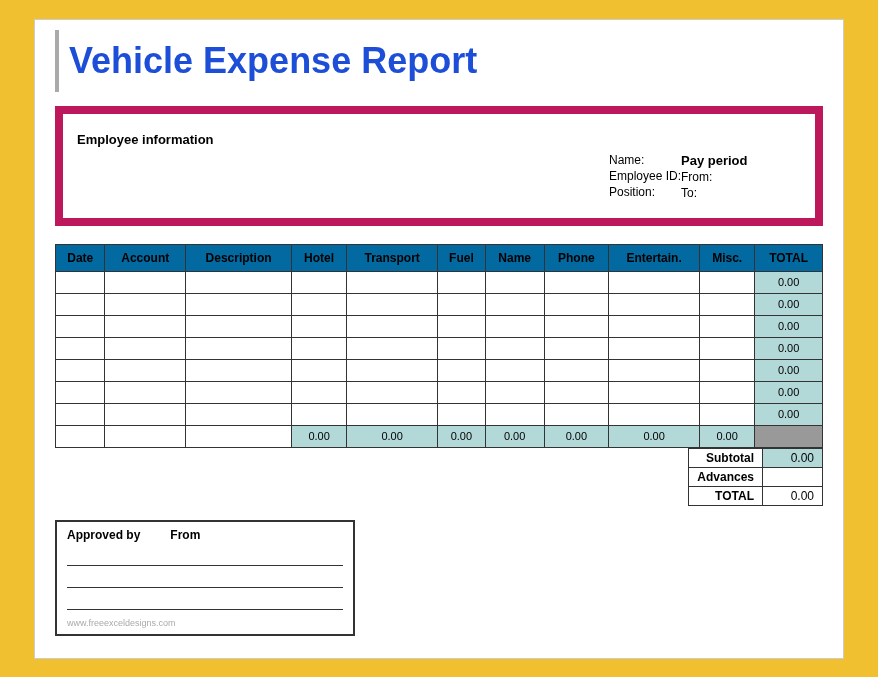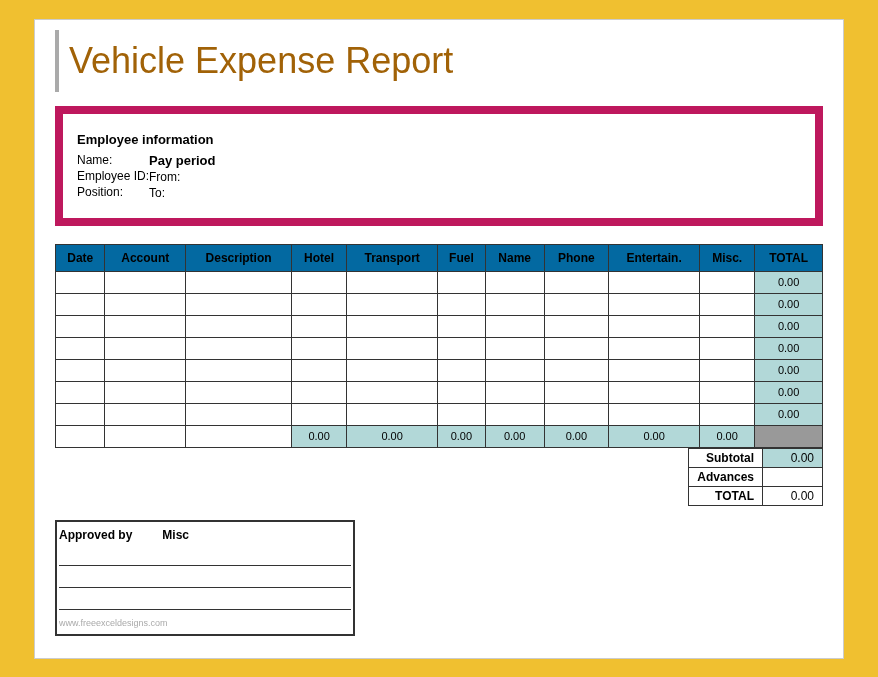"Vehicle Expense Report" .title { color: #a16207 -> #1d4ed8; font-weight: normal -> bold }
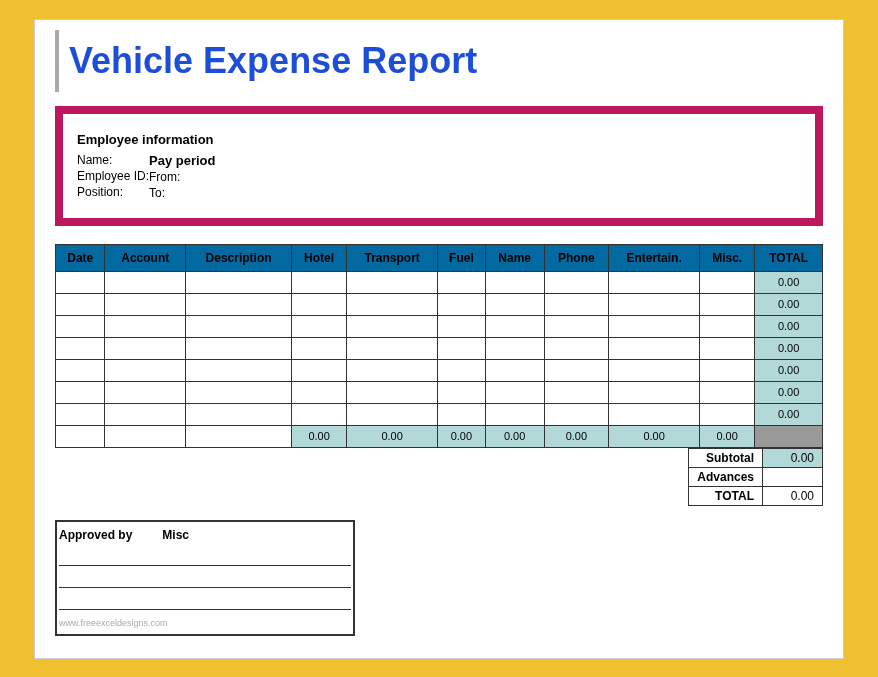"Name:" .employee-grid { justify-content: flex-start -> flex-end }
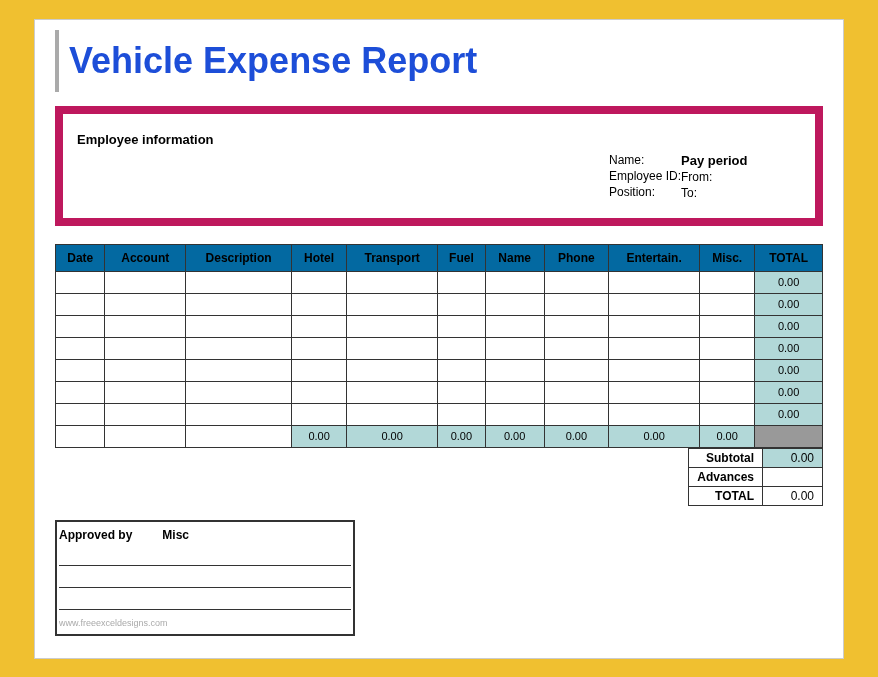"Approved by" .approved-box { padding: 6px 2px -> 6px 10px }
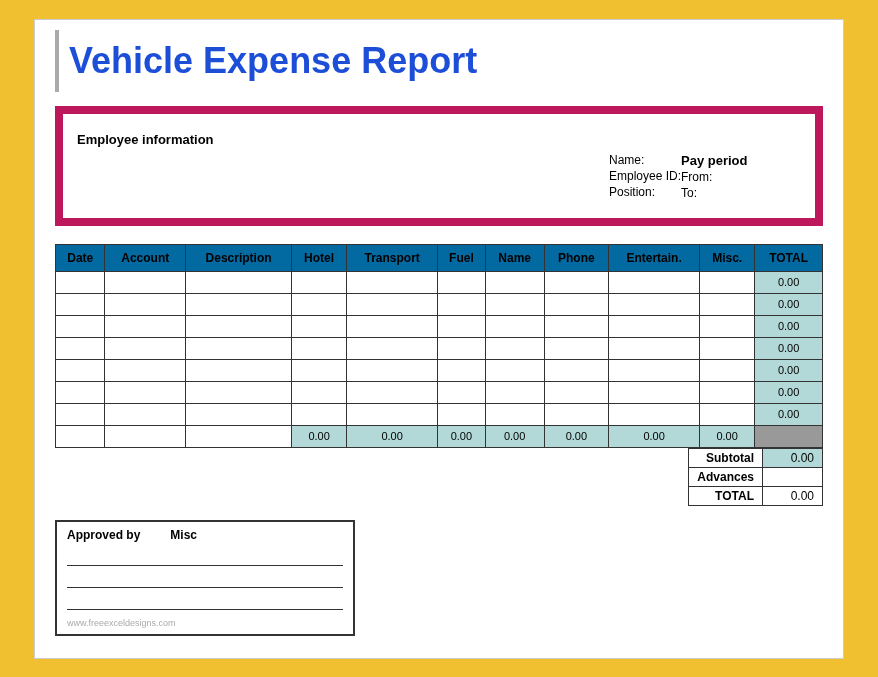"Misc" span { text: Misc -> From }
